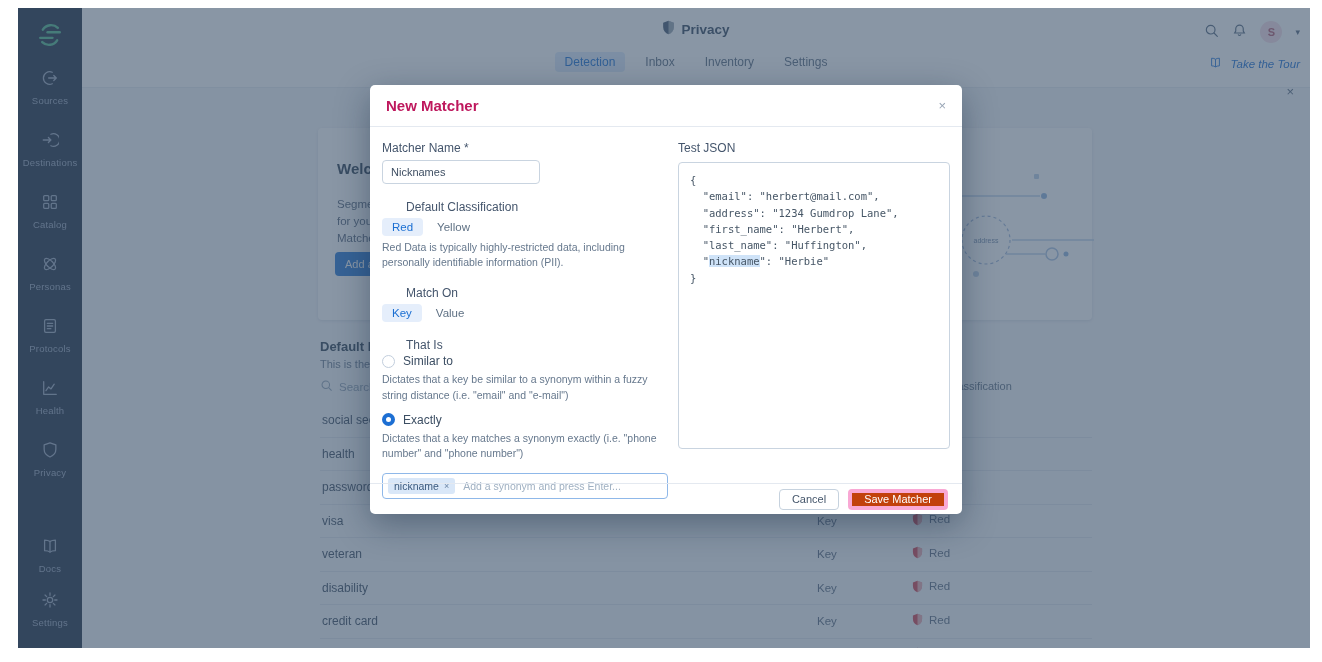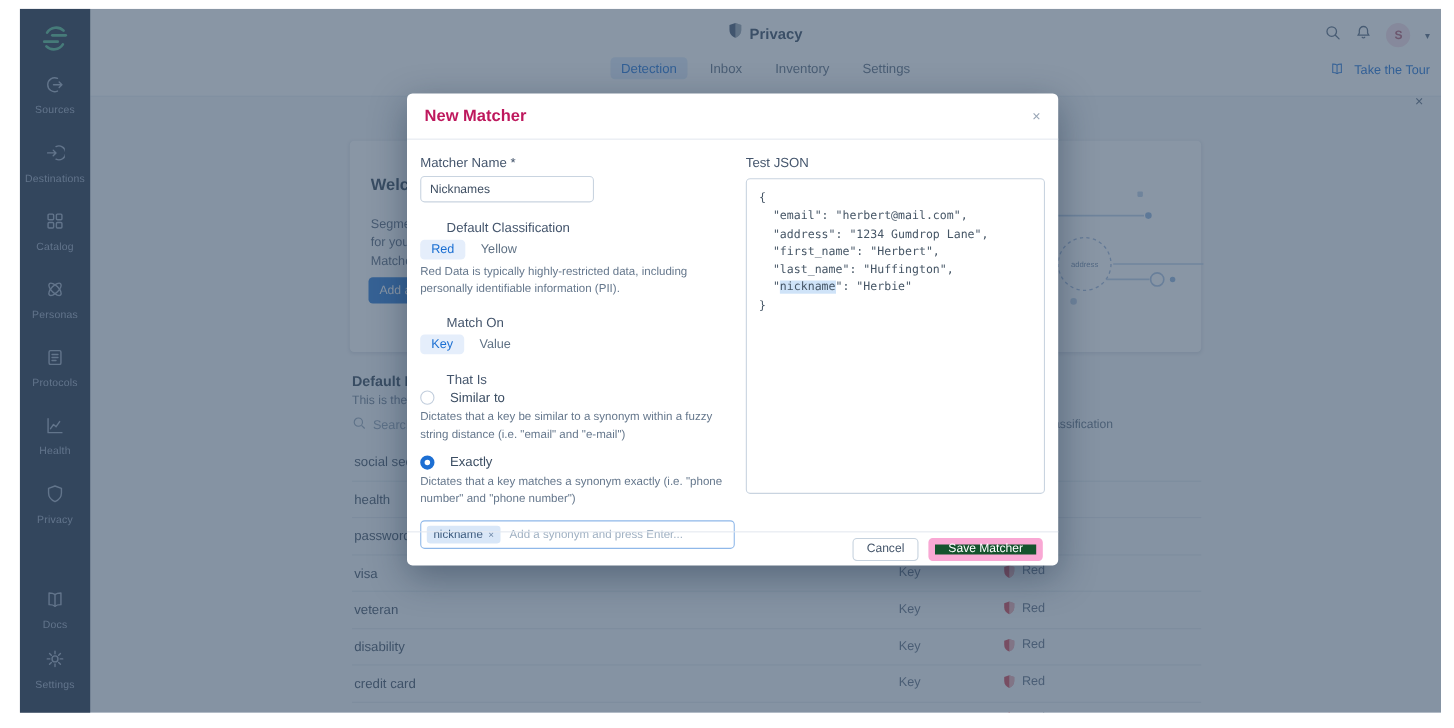"Take the Tour" .take-tour { font-style: none -> italic }
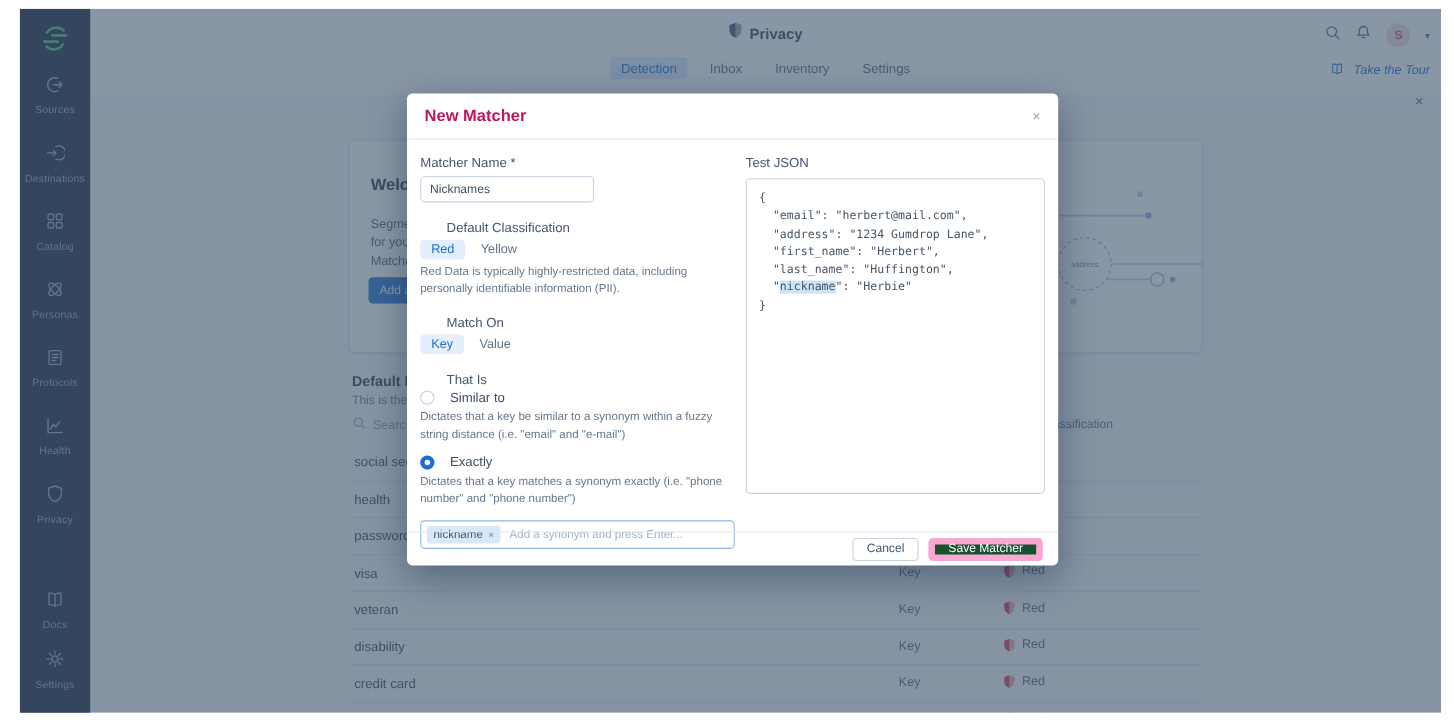"Similar to" .radio-row { align-items: flex-end -> center; gap: 14px -> 8px }
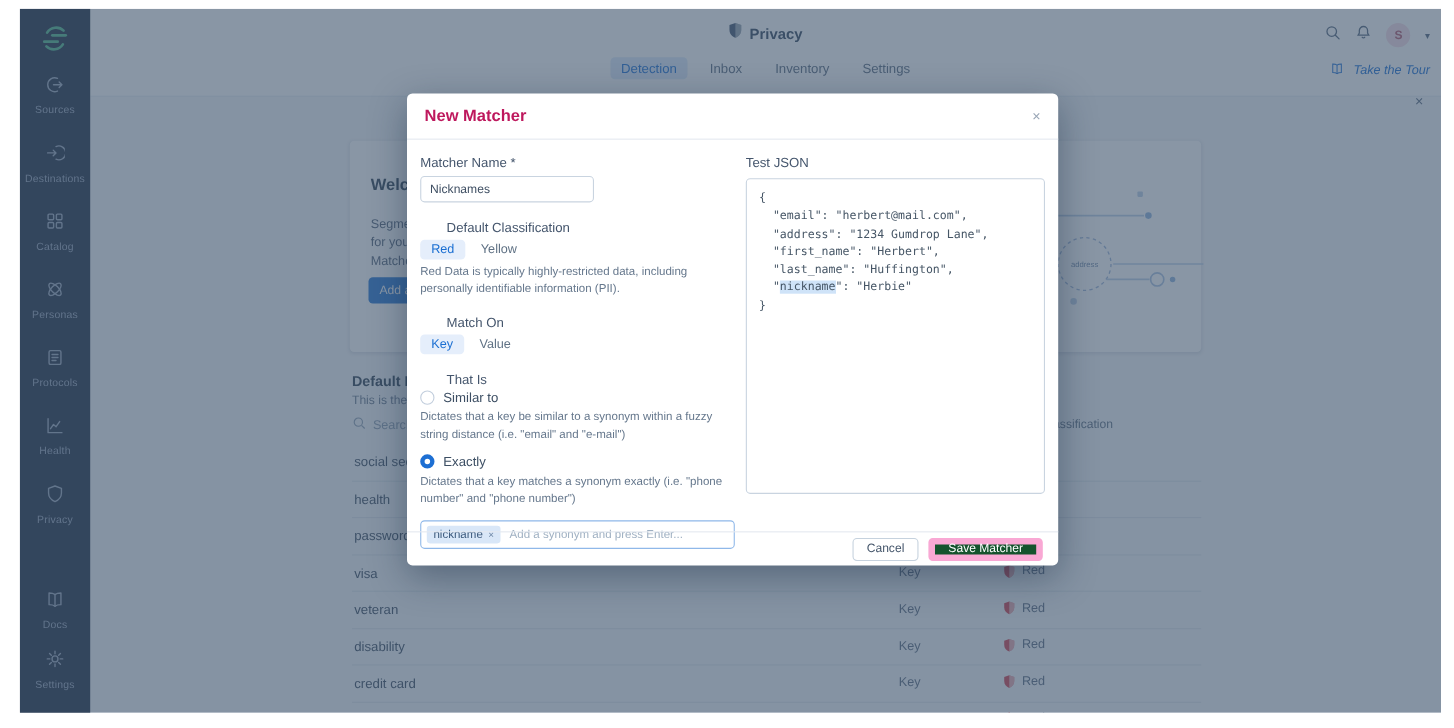"Save Matcher" .btn.primary { background: #14532d -> #c2410c; border: 6px solid #f9a8d4 -> 4px solid #f9a8d4 }
